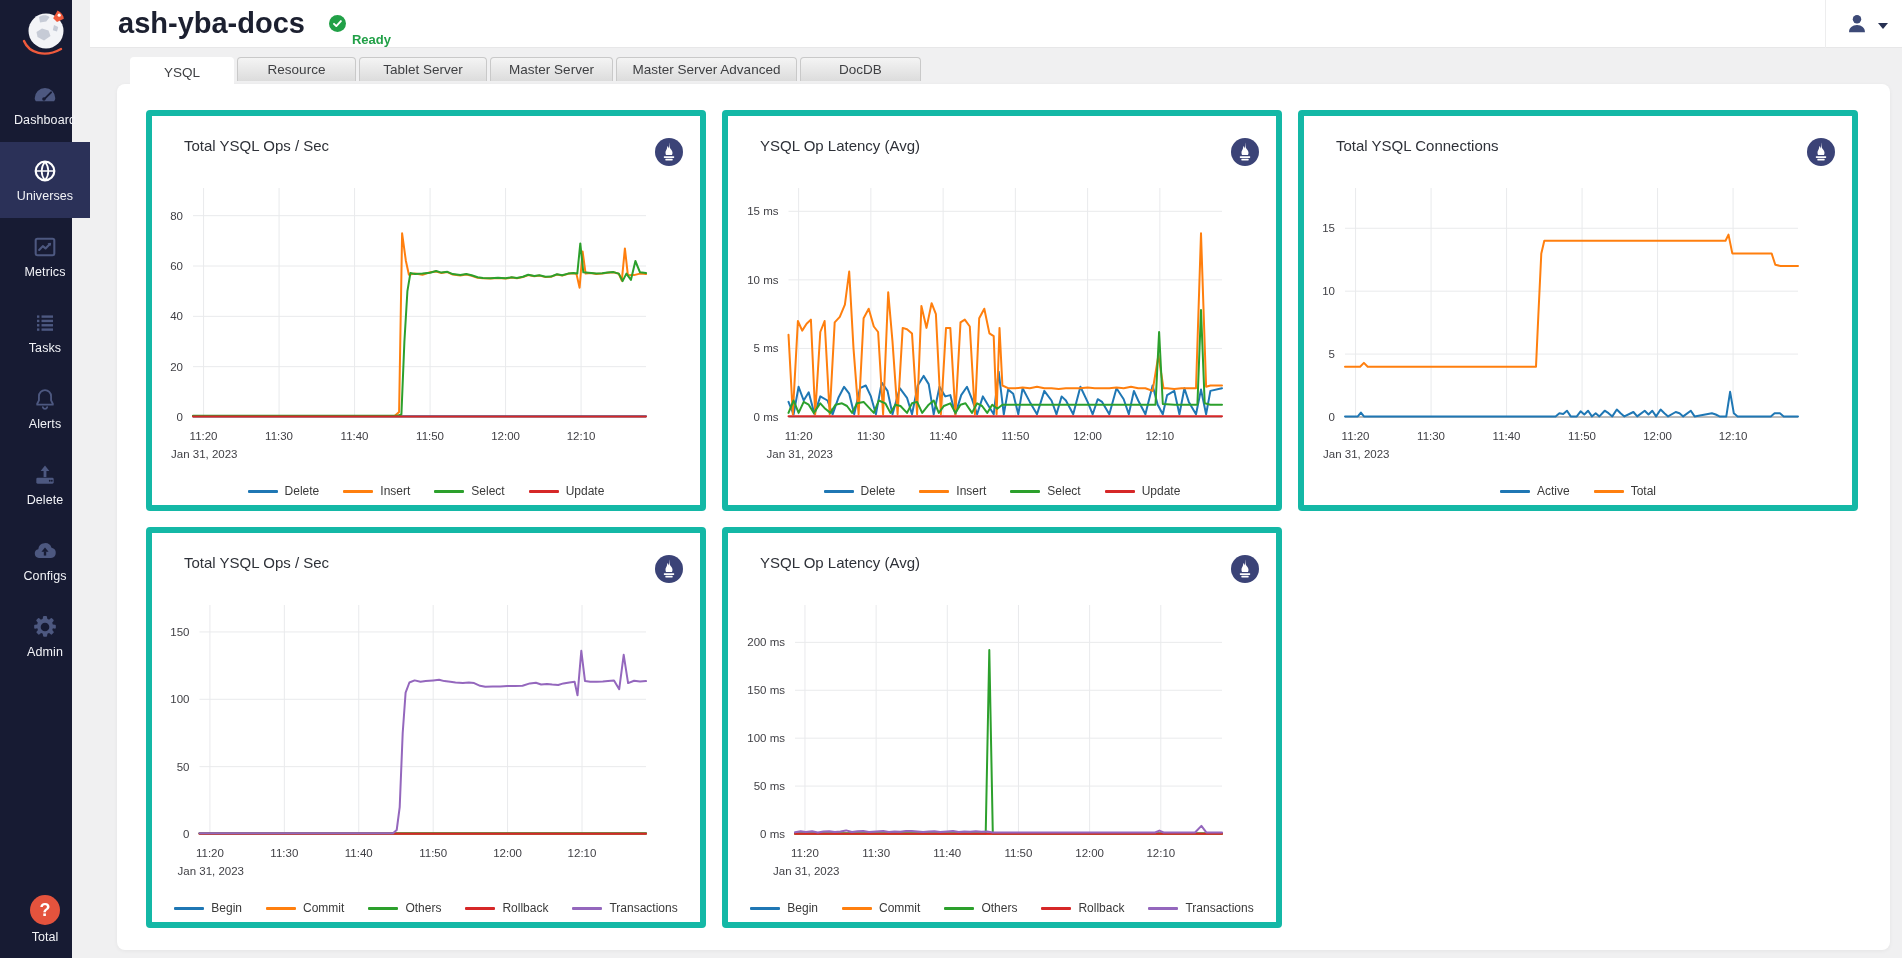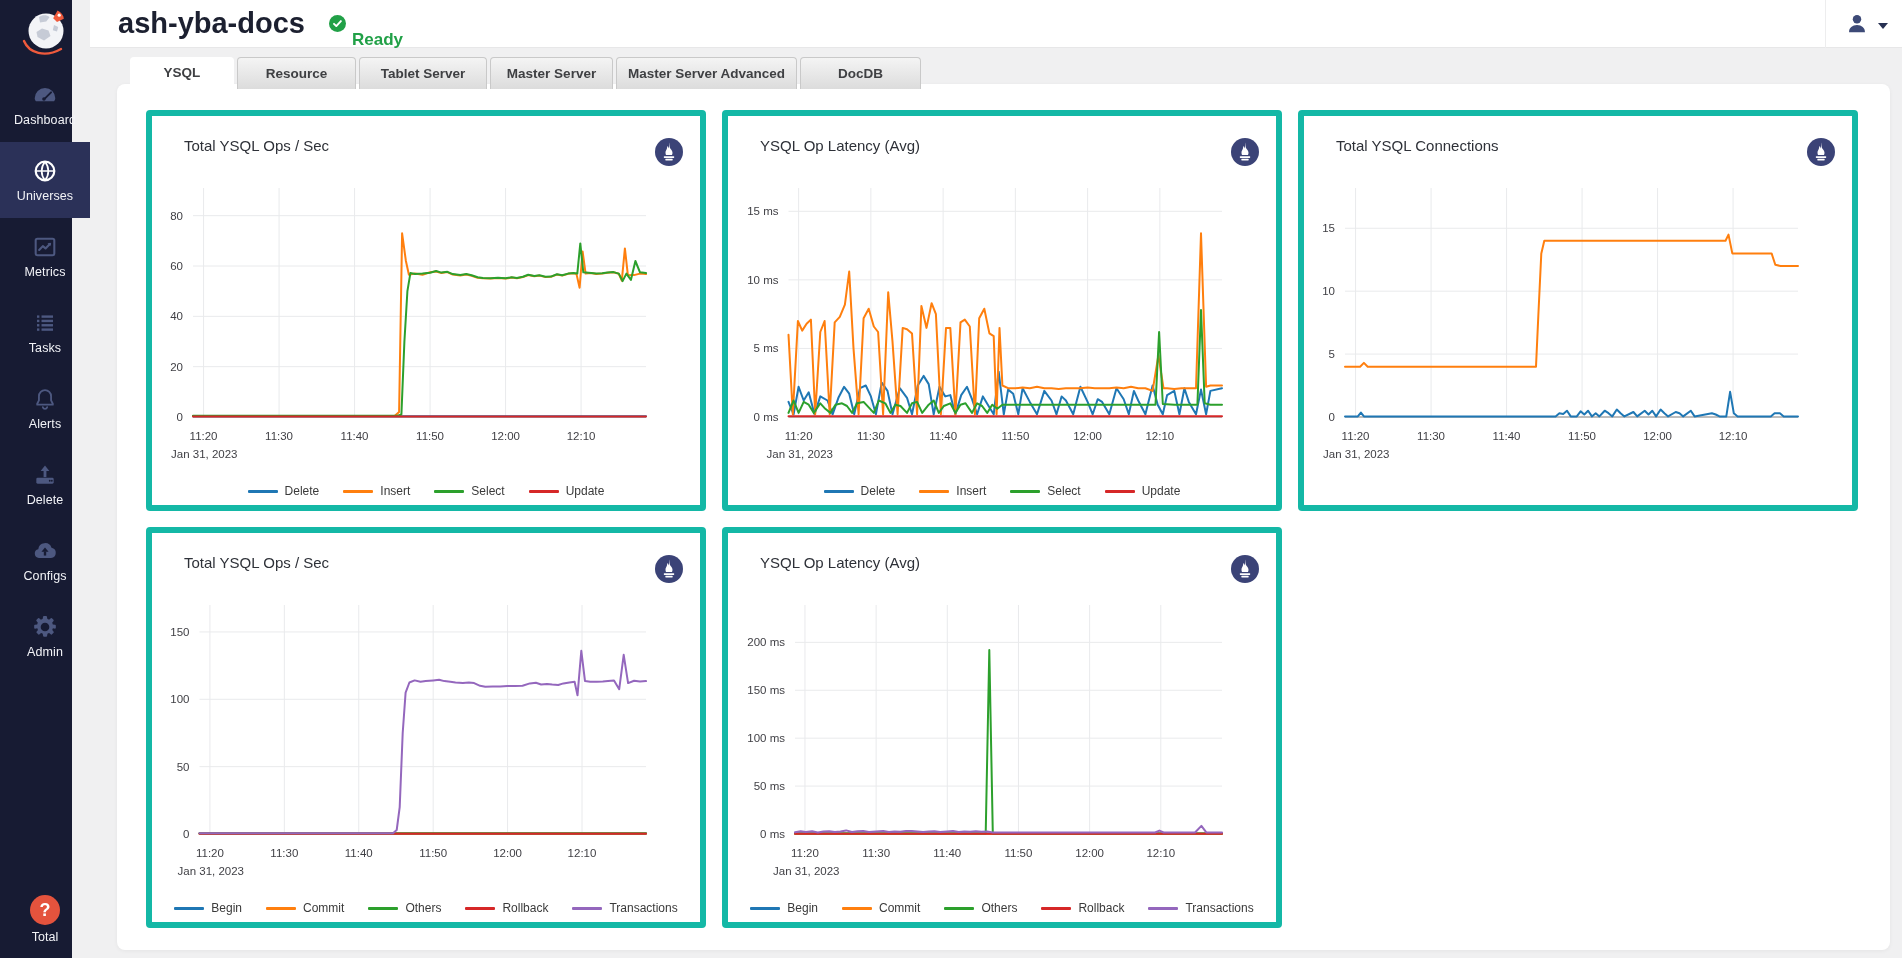"Ready" .ready .txt { font-size: 17px -> 13px }
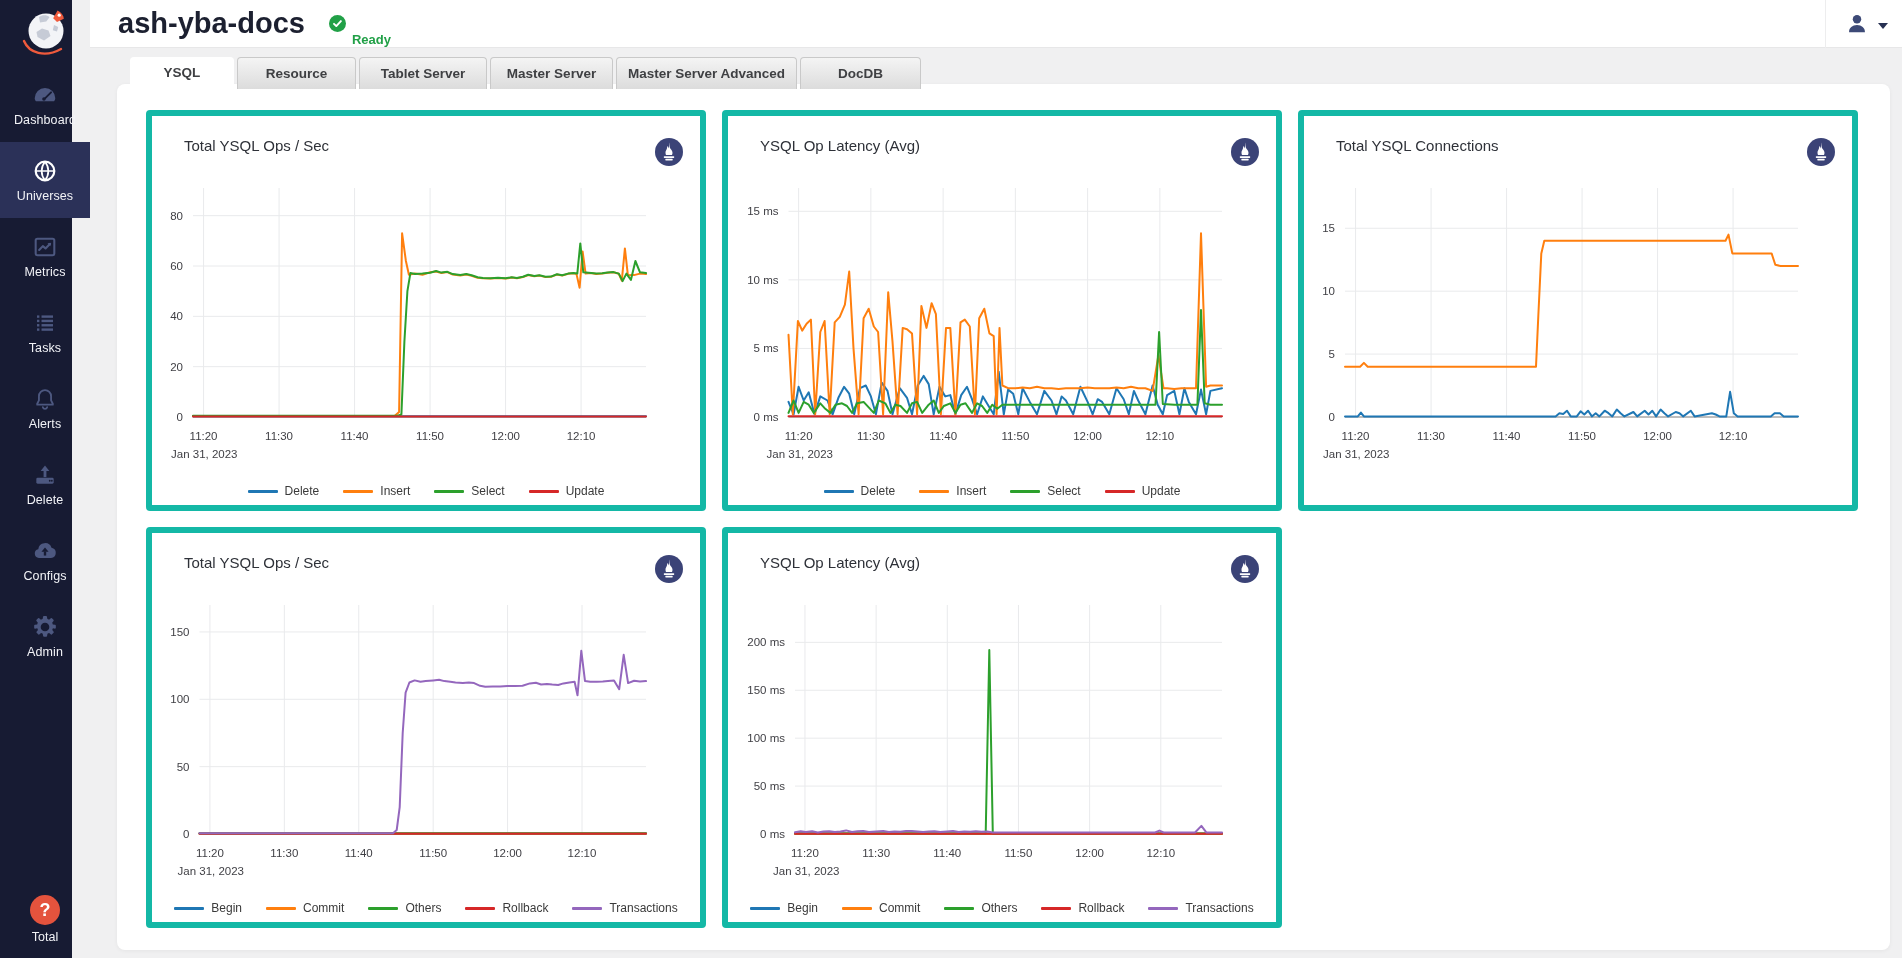"YSQL" .tabs { font-weight: bold -> none }
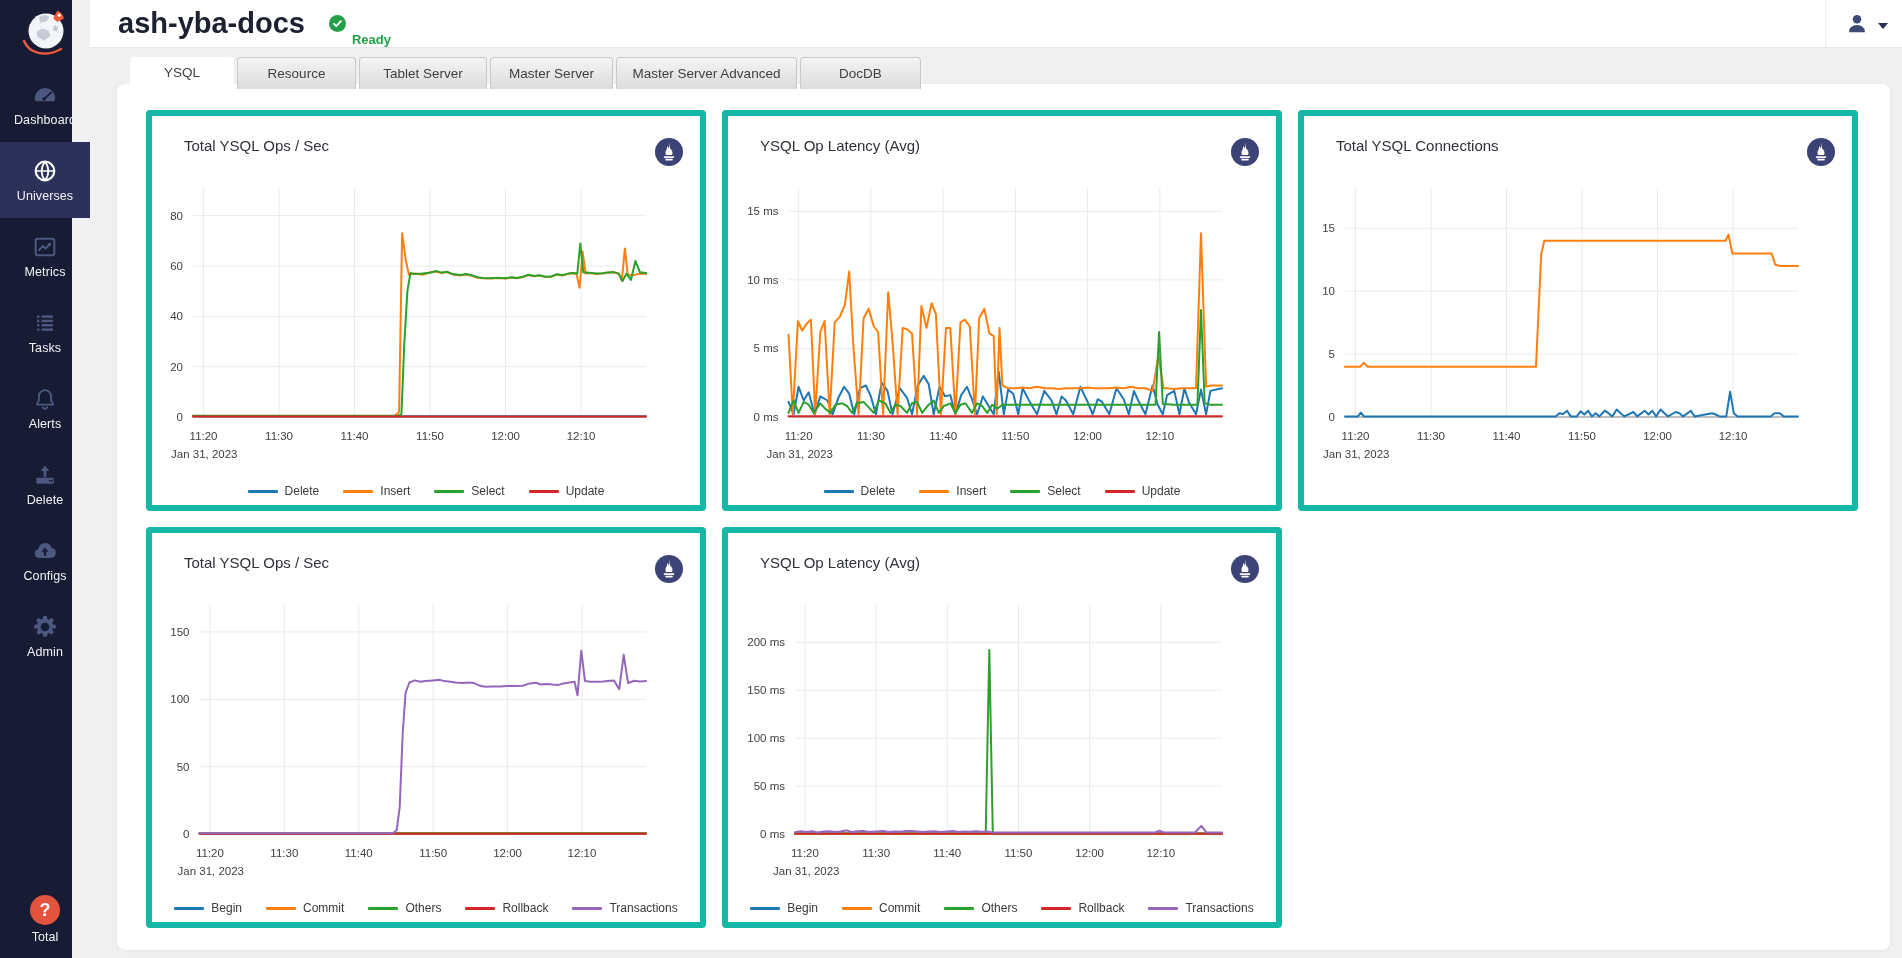"Resource" .tab { height: 32px -> 24px }
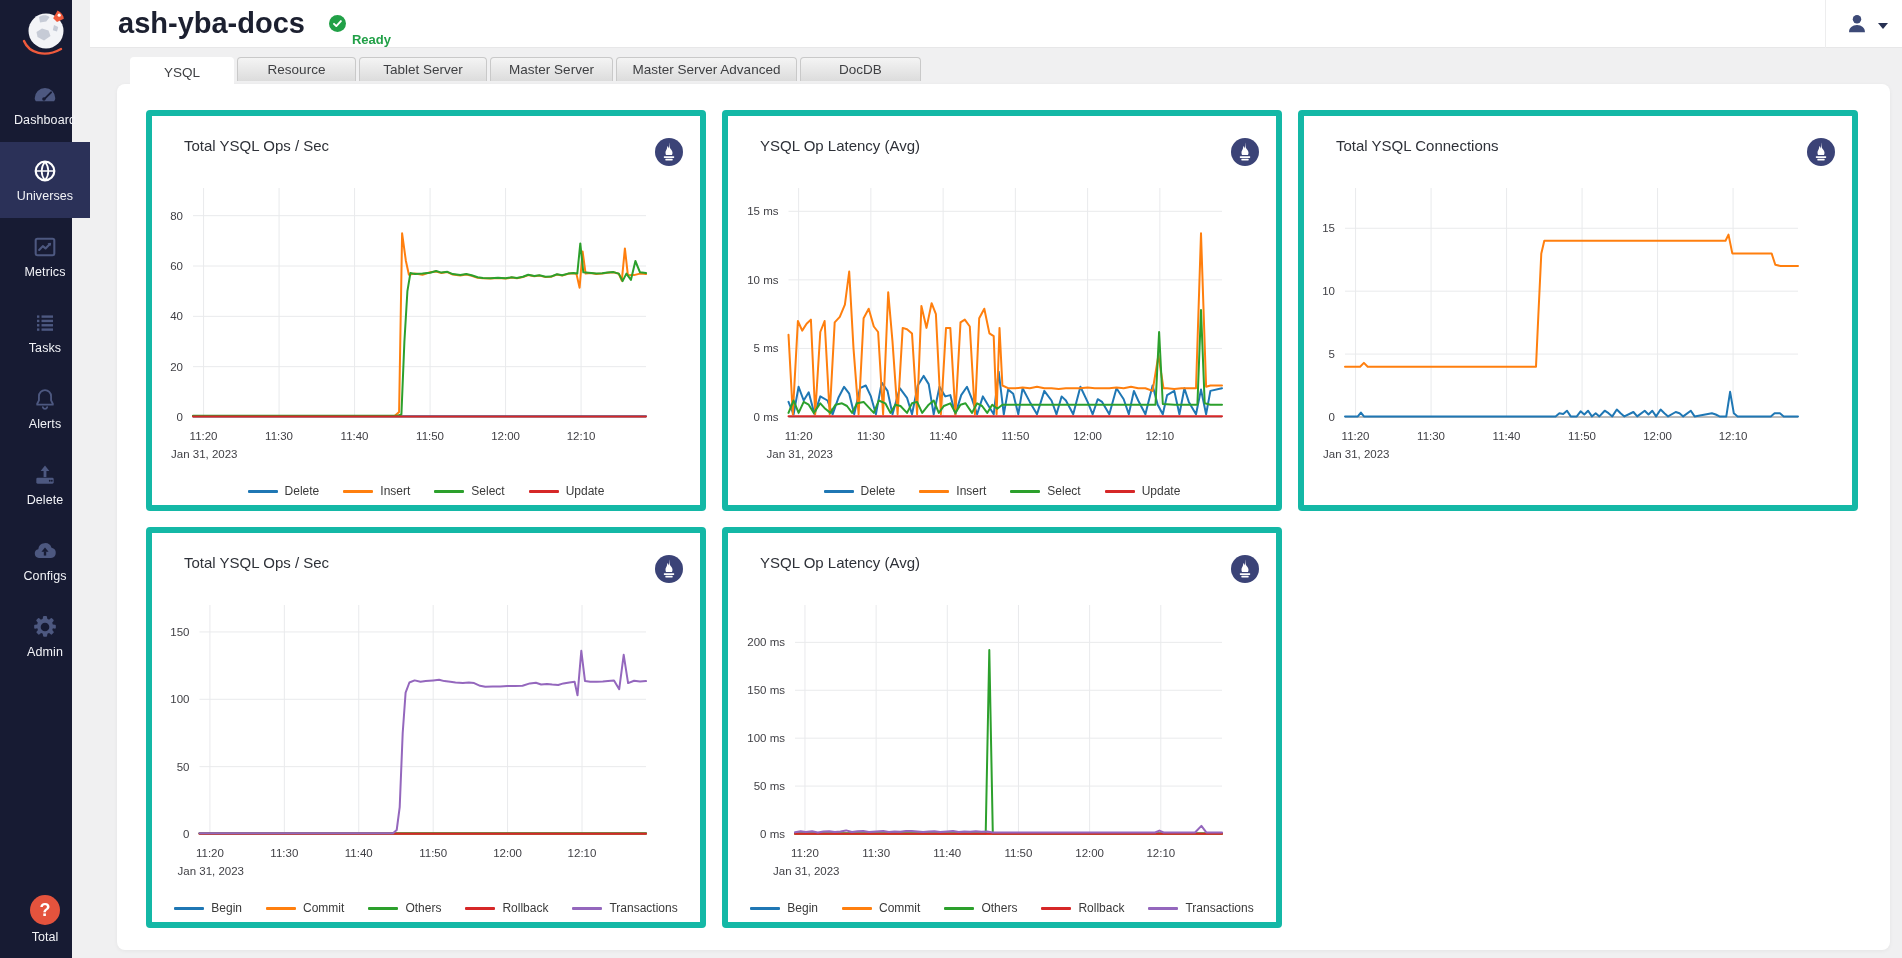"Active" div.legend { html: none -> <div> <span> <span></span> <span>Active</span> </span> <span> <span></span> <span>Total</span> </span> </div> }
